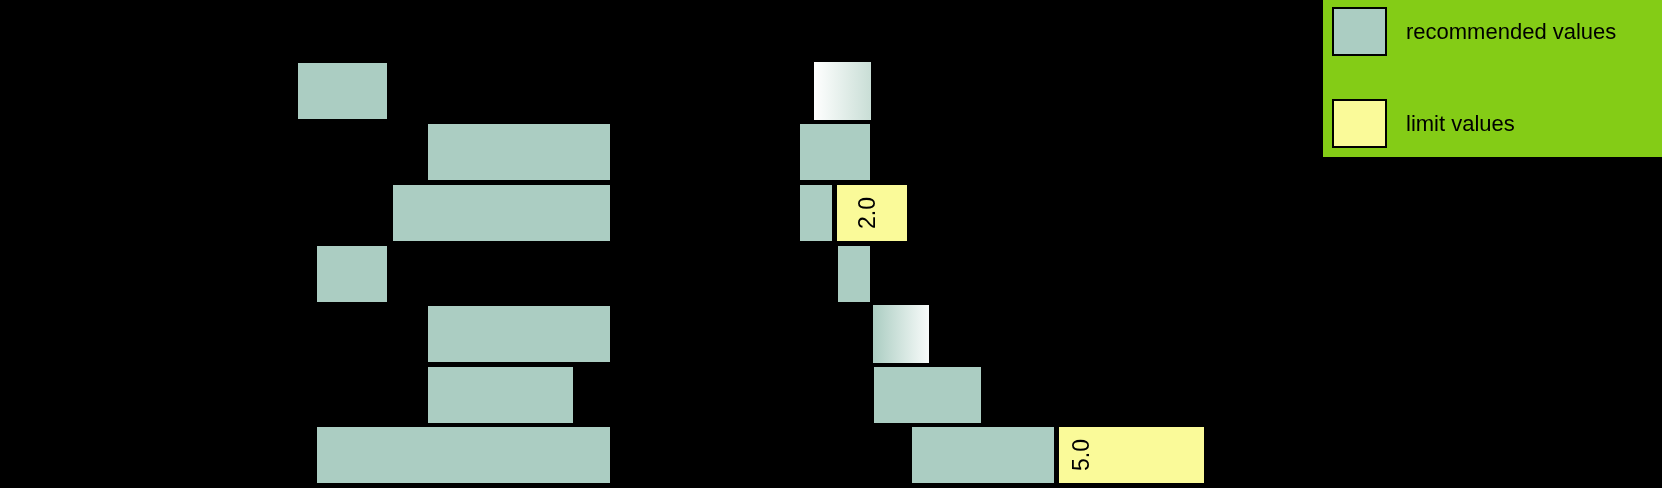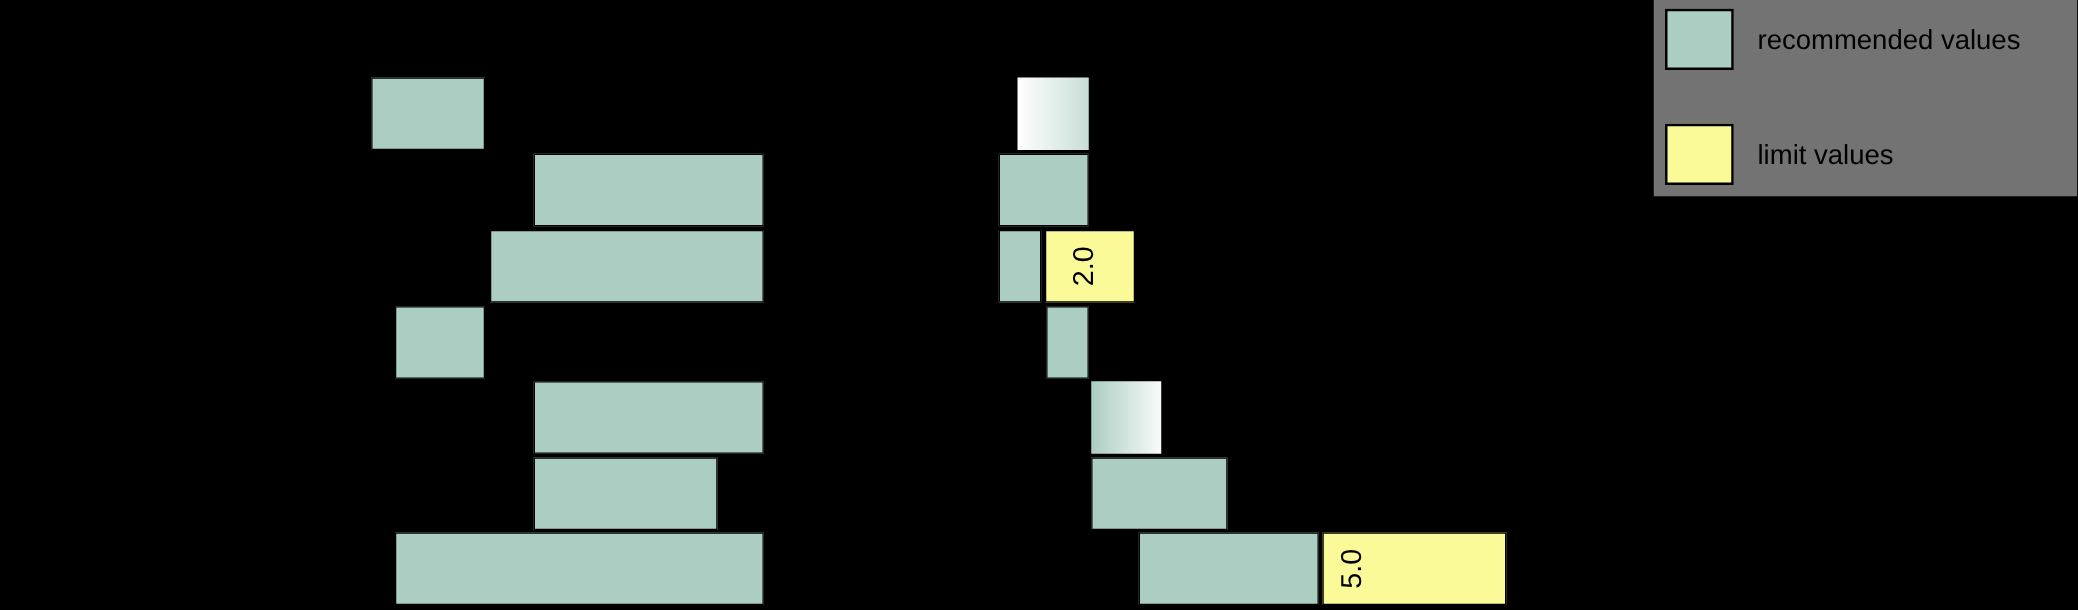"recommended values" div.legend { background: #737373 -> #84cc16 }
